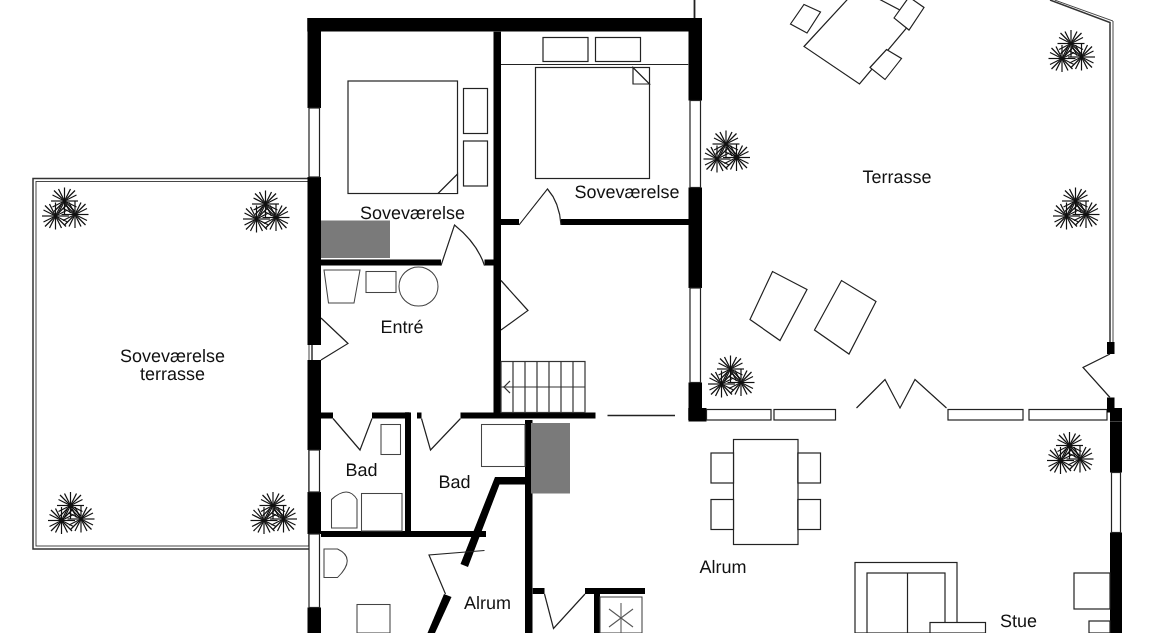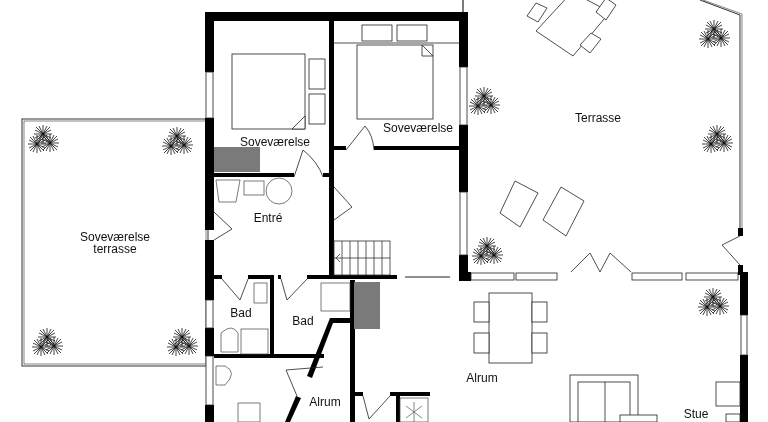"Stue" div.lbl { left: 676px -> 659px }
